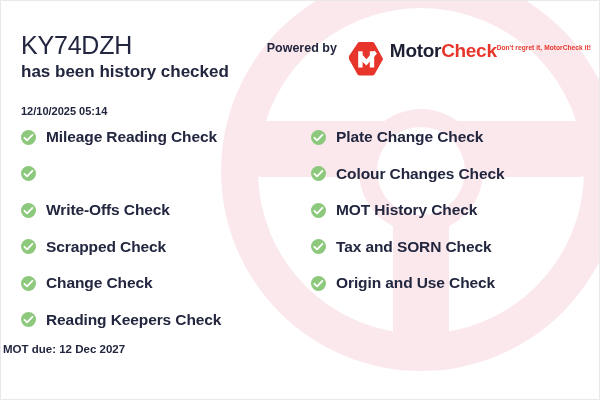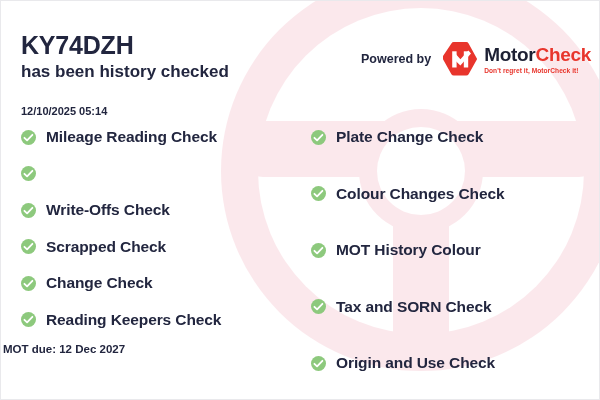"KY74DZH" #plate { font-weight: bold -> normal }
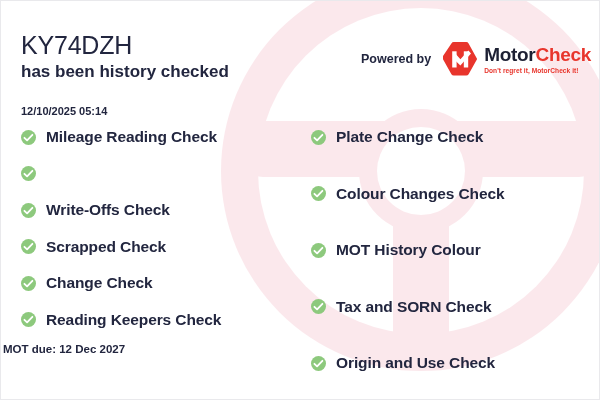"Powered by" #powered-block { align-items: center -> none }
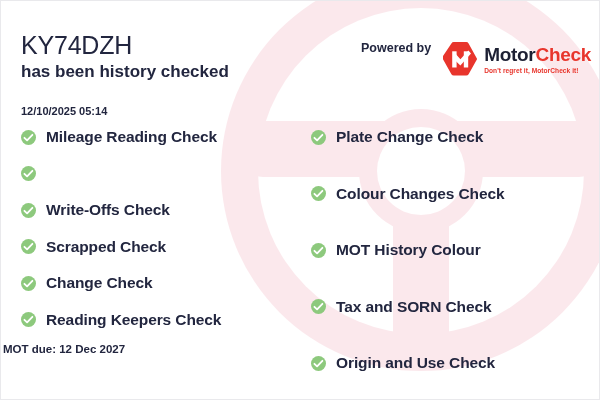"MotorCheck" #wordmark-wrap { flex-direction: column -> row }
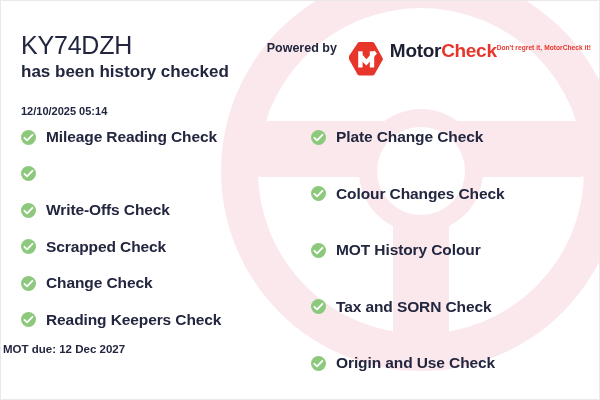"Plate Change Check" .check-col.right { gap: 20px -> none }
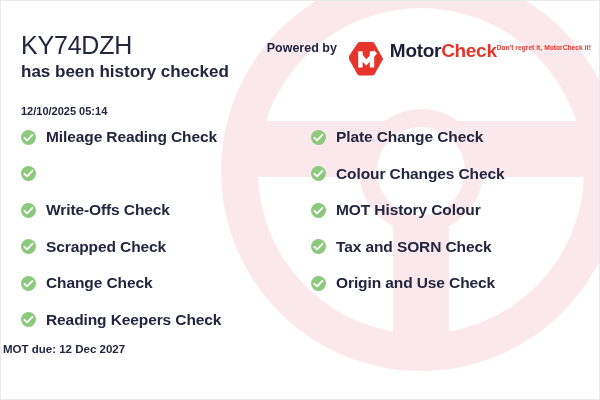"MOT History Colour" span.check-label { text: Colour -> Check }
